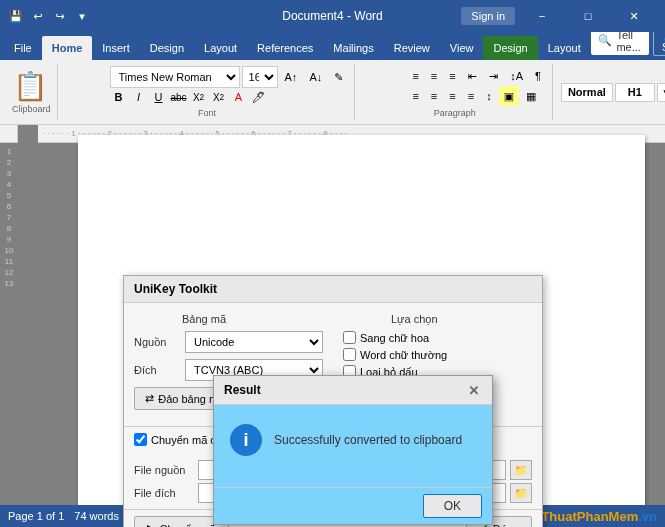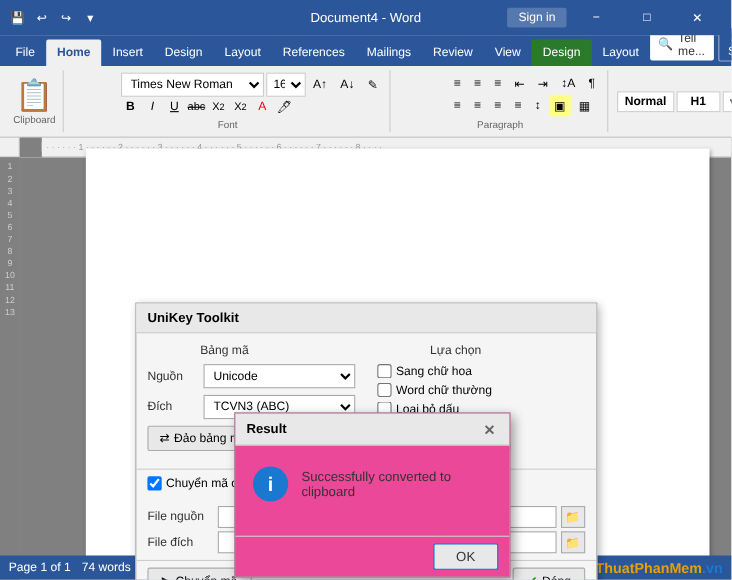"Result" .result-dialog { background: #ec4899 -> #7dd3fc; width: 251px -> 280px }
